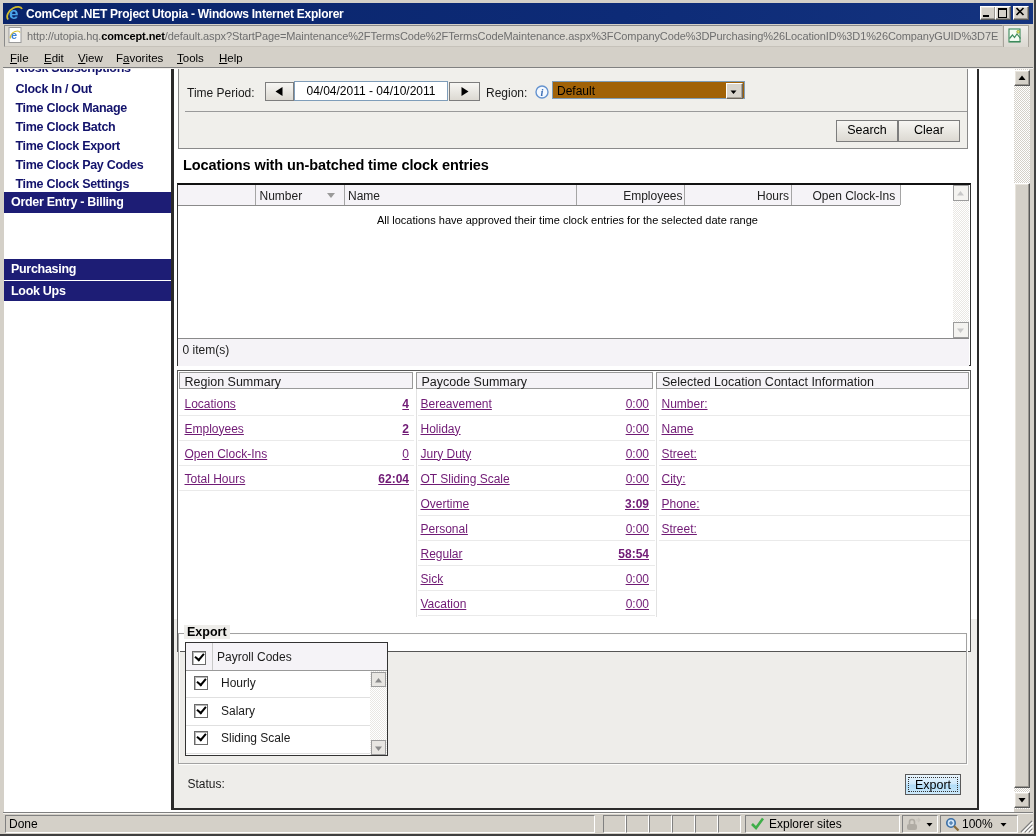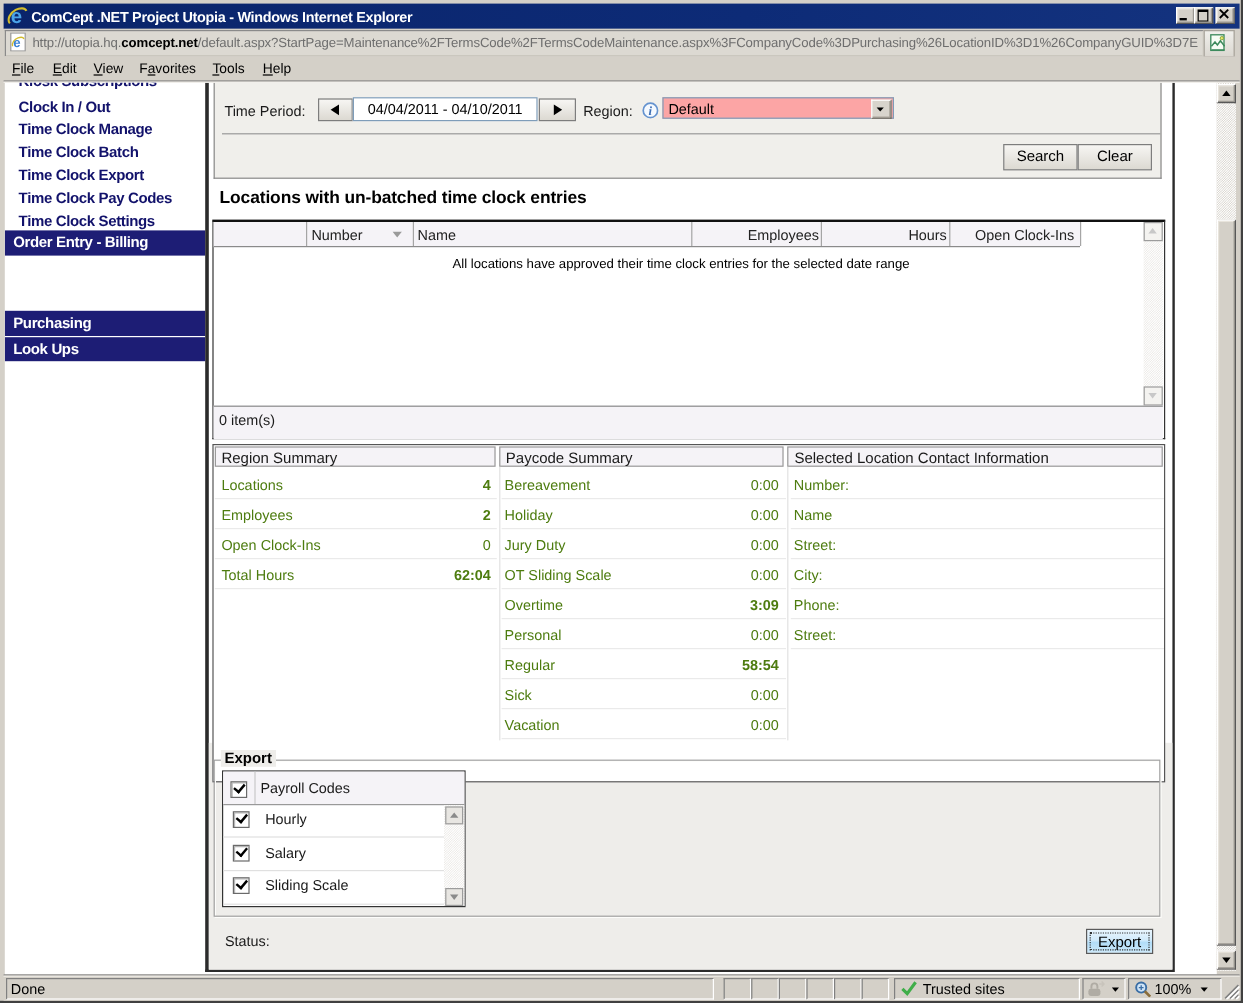"Default" div.abs { background: #fca5a5 -> #a16207 }
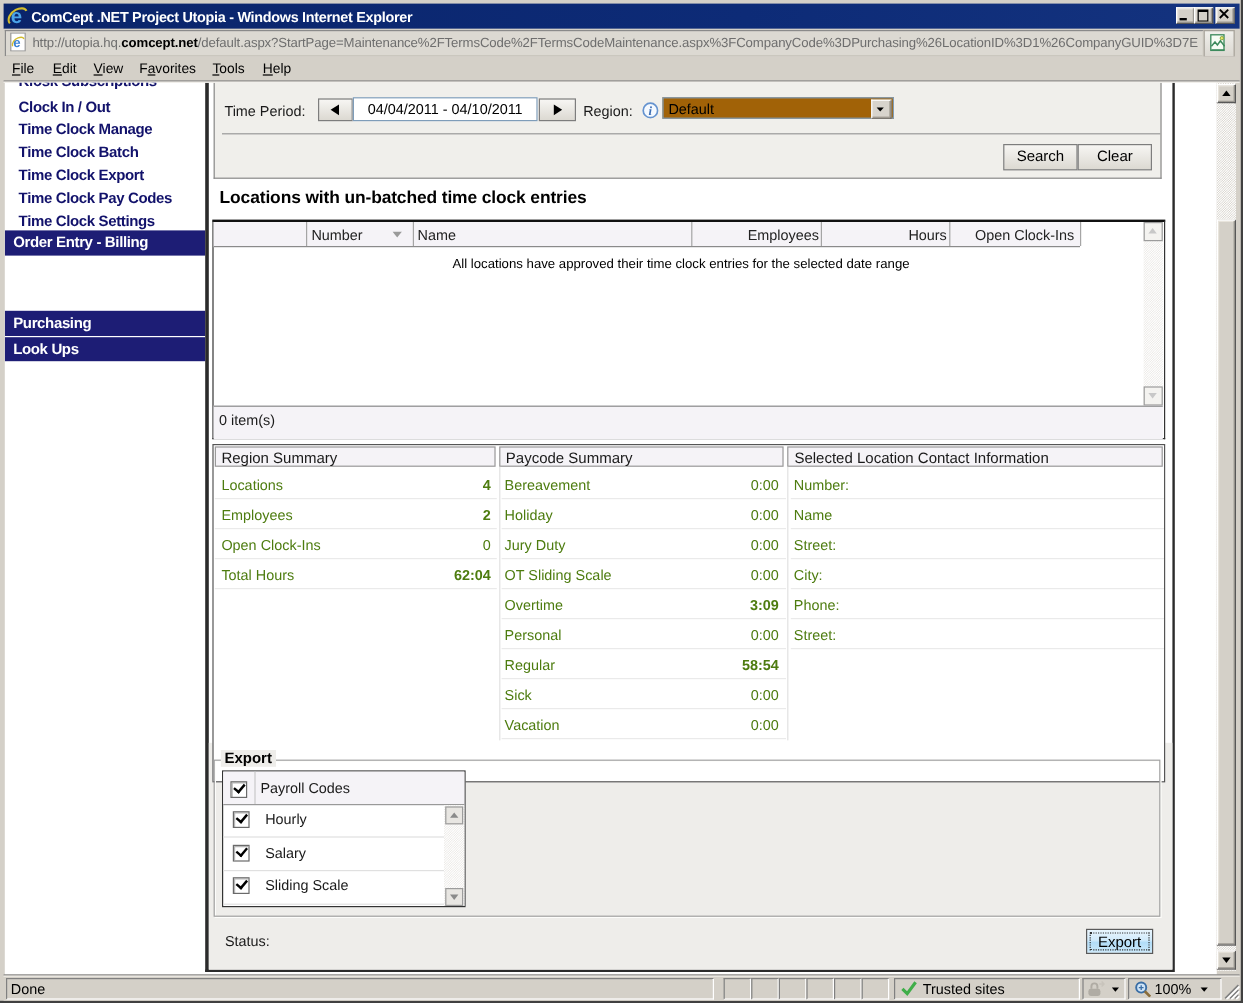"Locations" .srow { color: #4d7c0f -> #701a75; text-decoration: none -> underline }
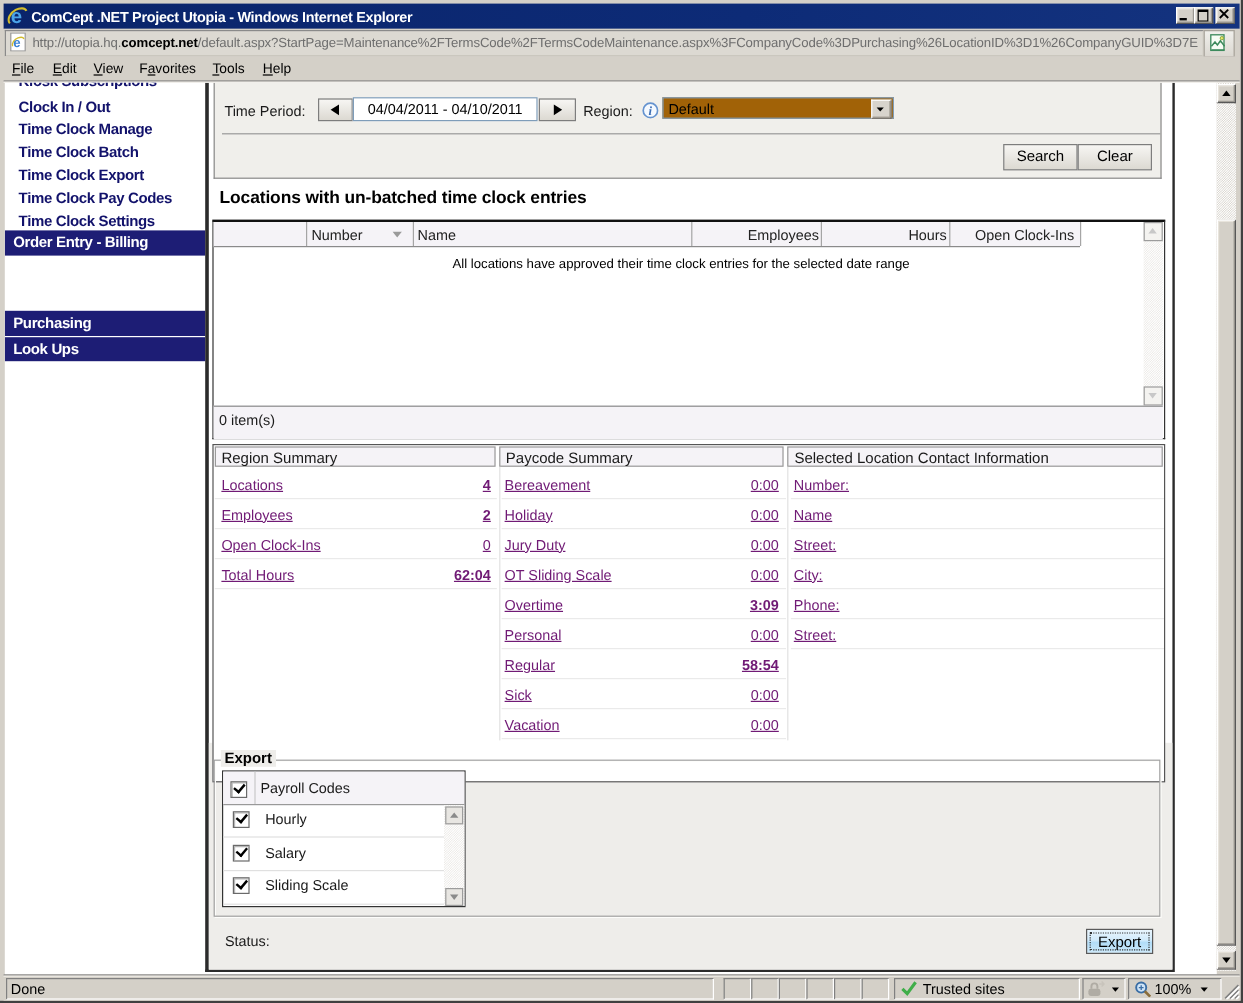"Trusted sites" span { text: Trusted -> Explorer }
